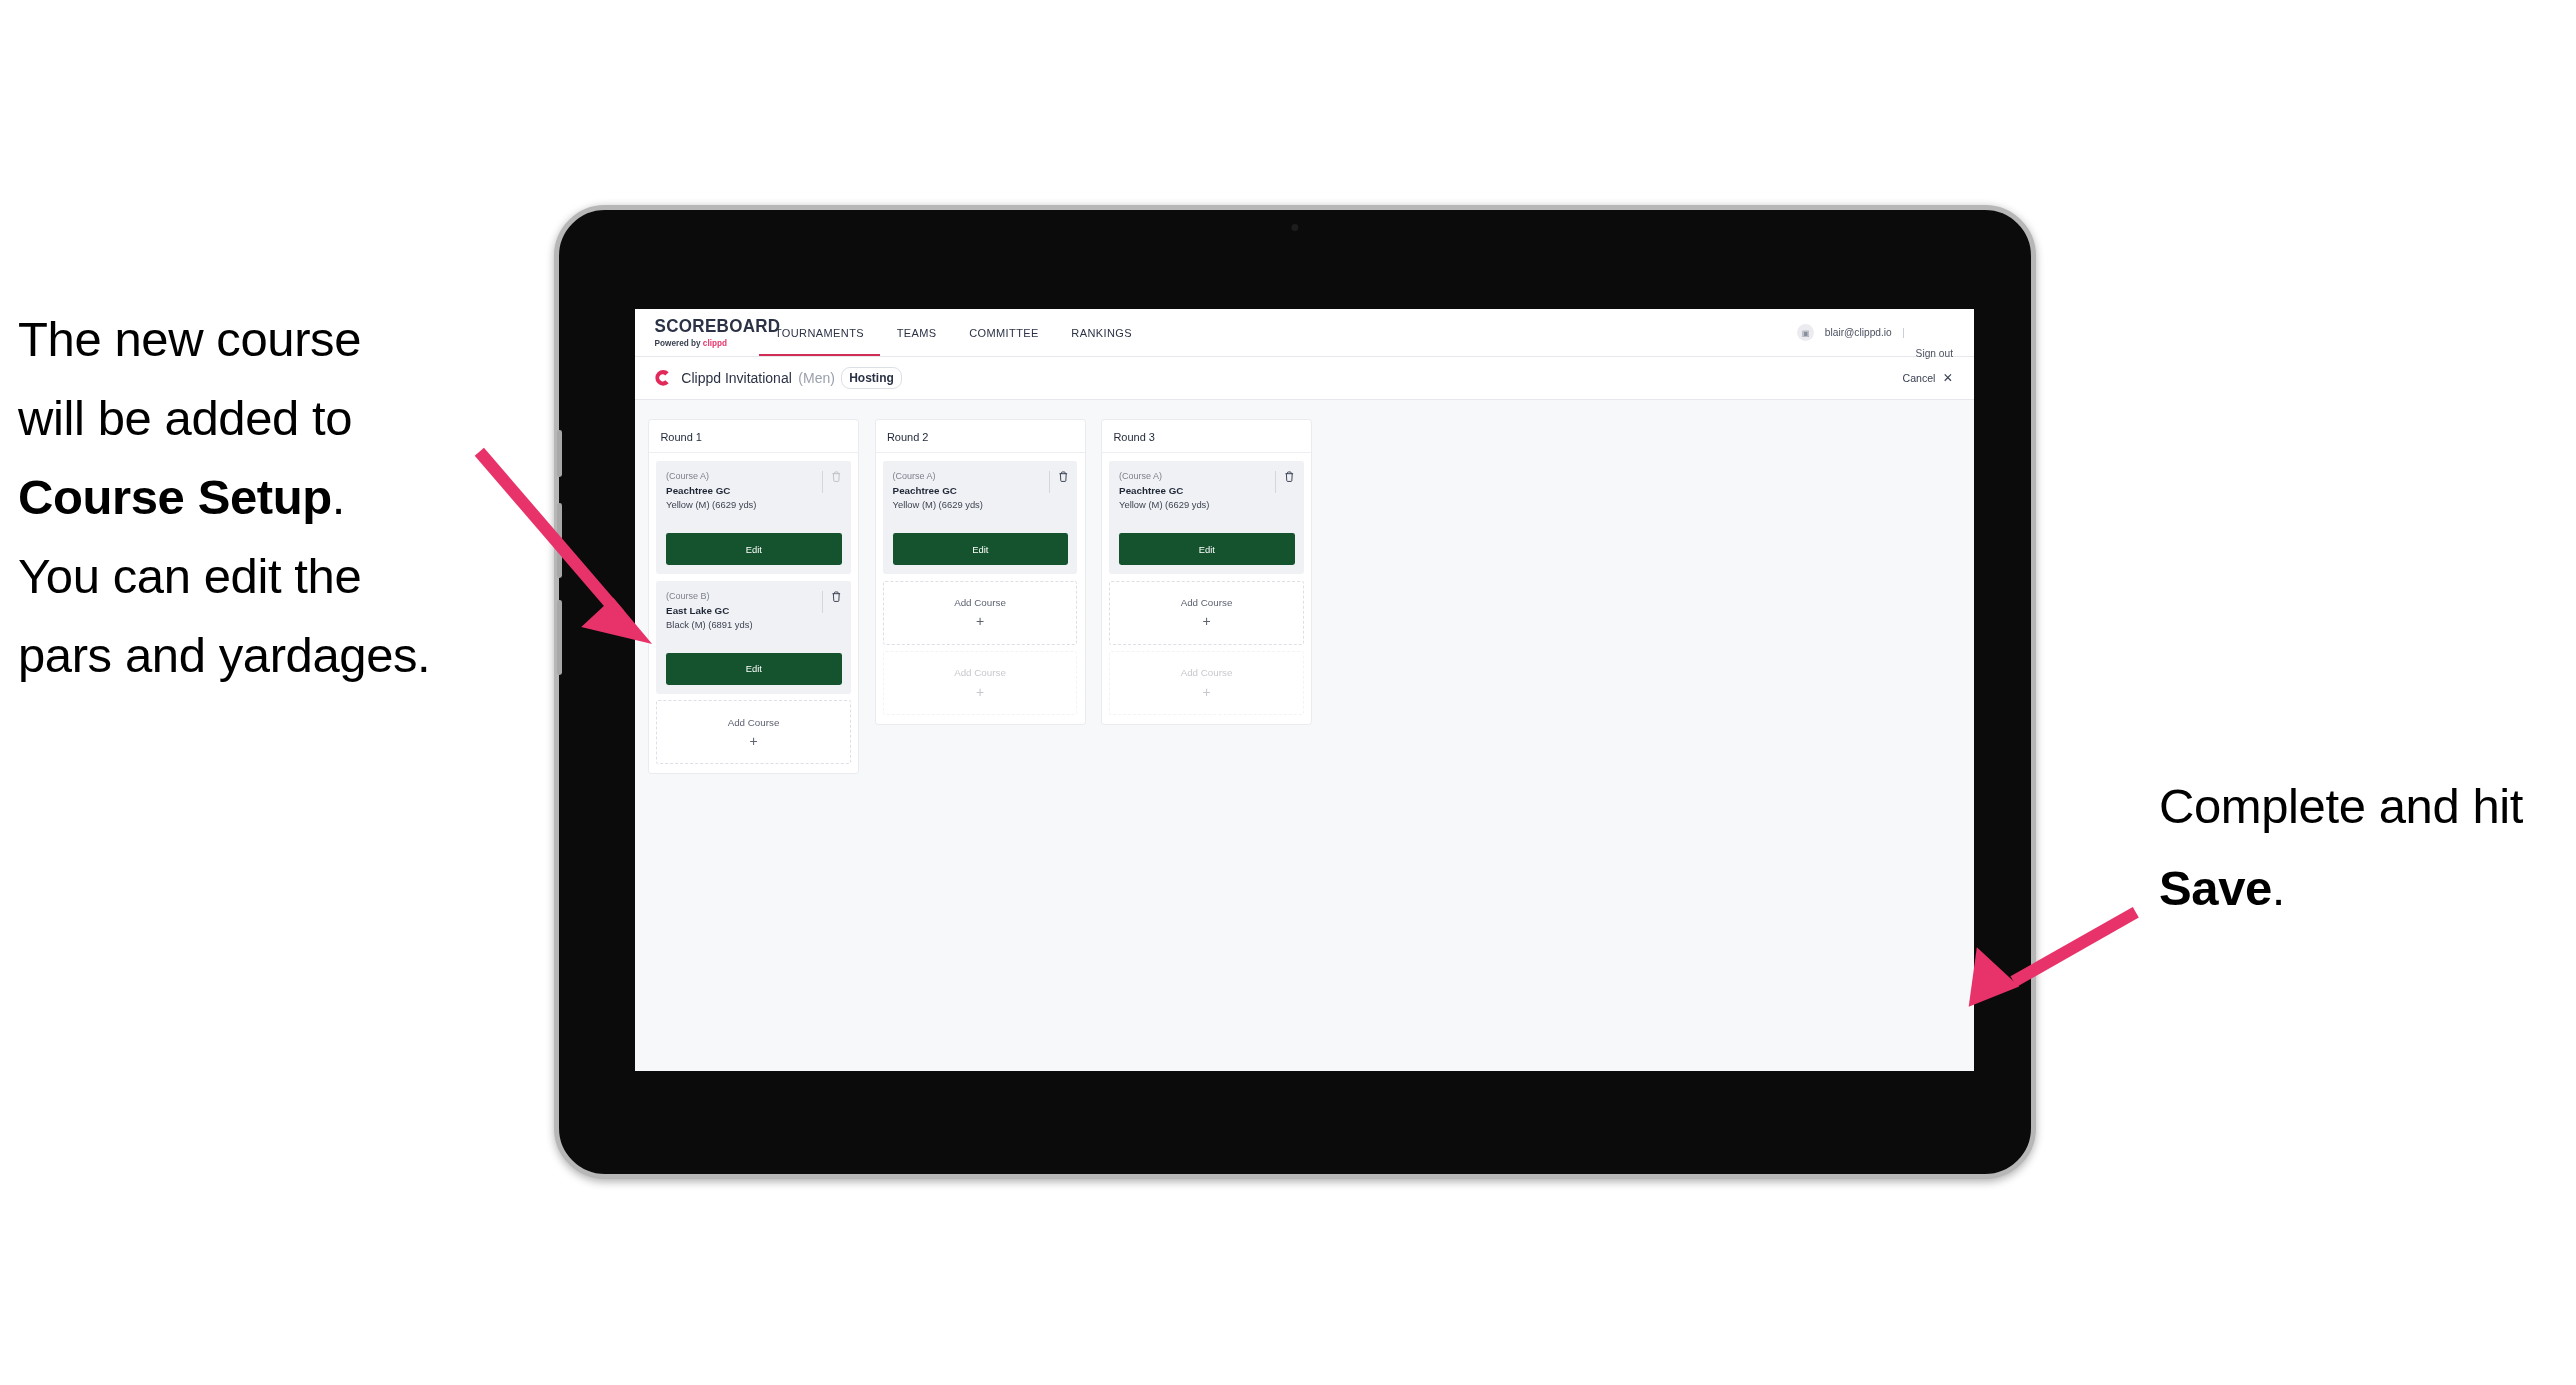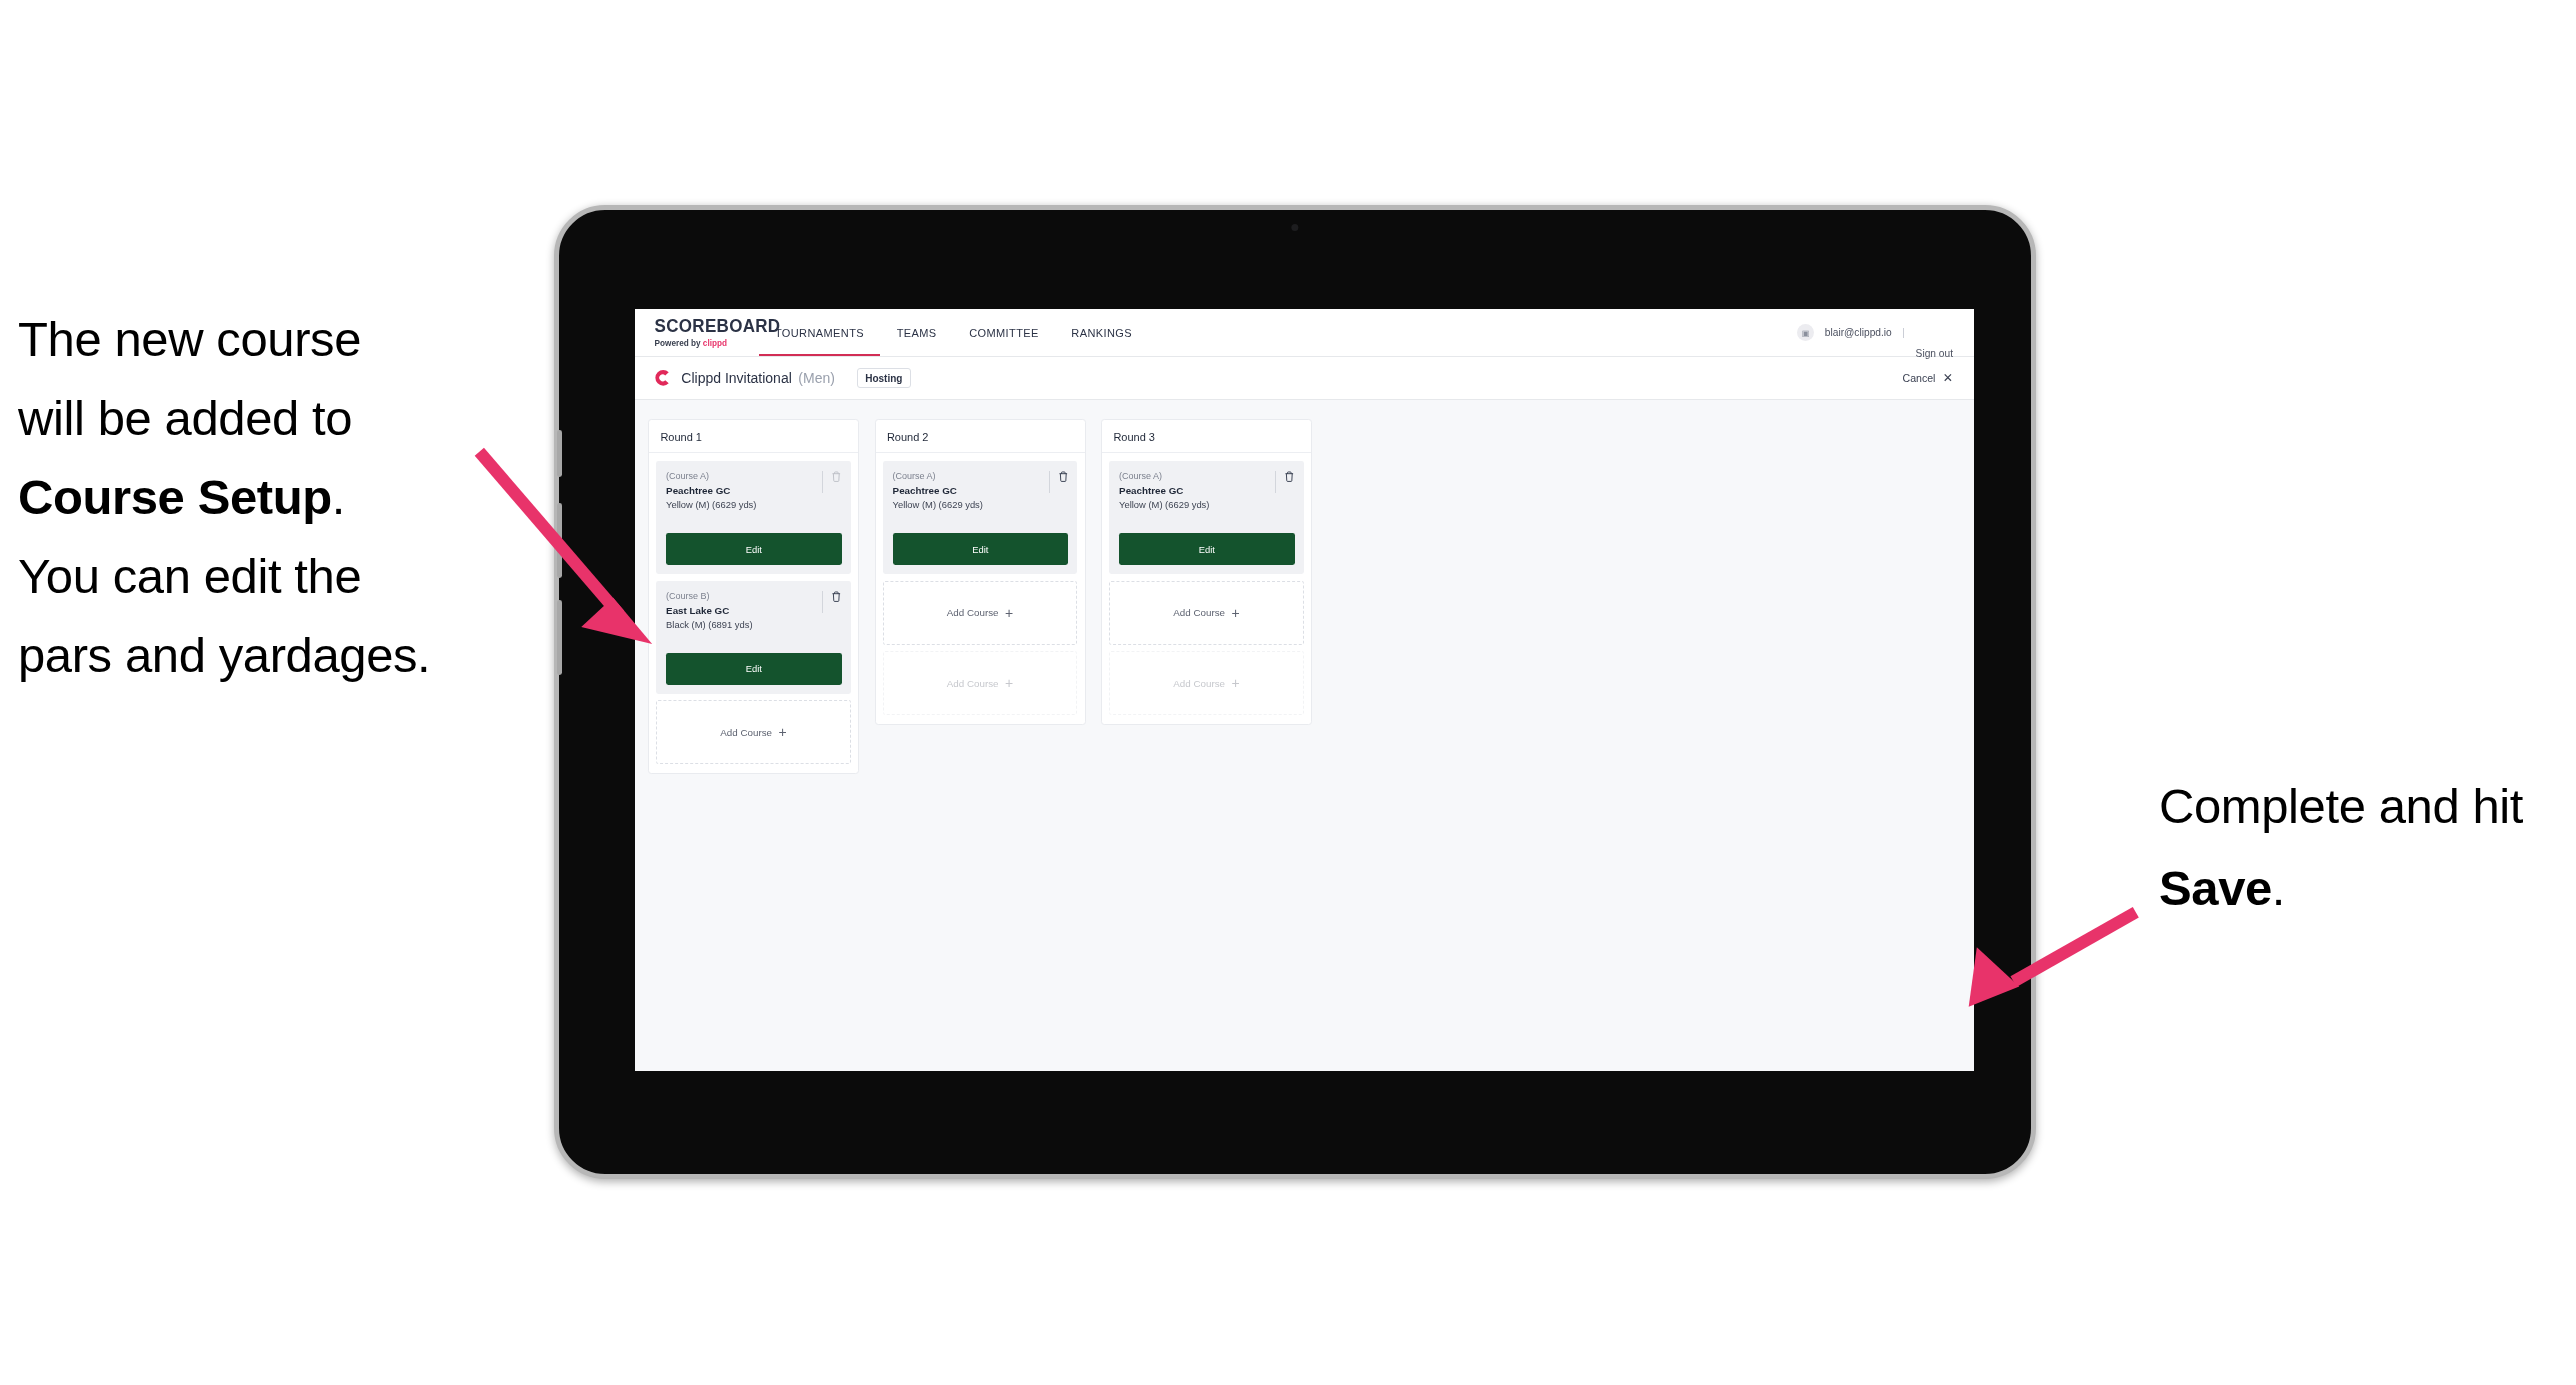"Hosting" .hosting-chip { border-radius: 3px -> 9px; font-size: 10px -> 12px; margin-left: 22px -> 6px }
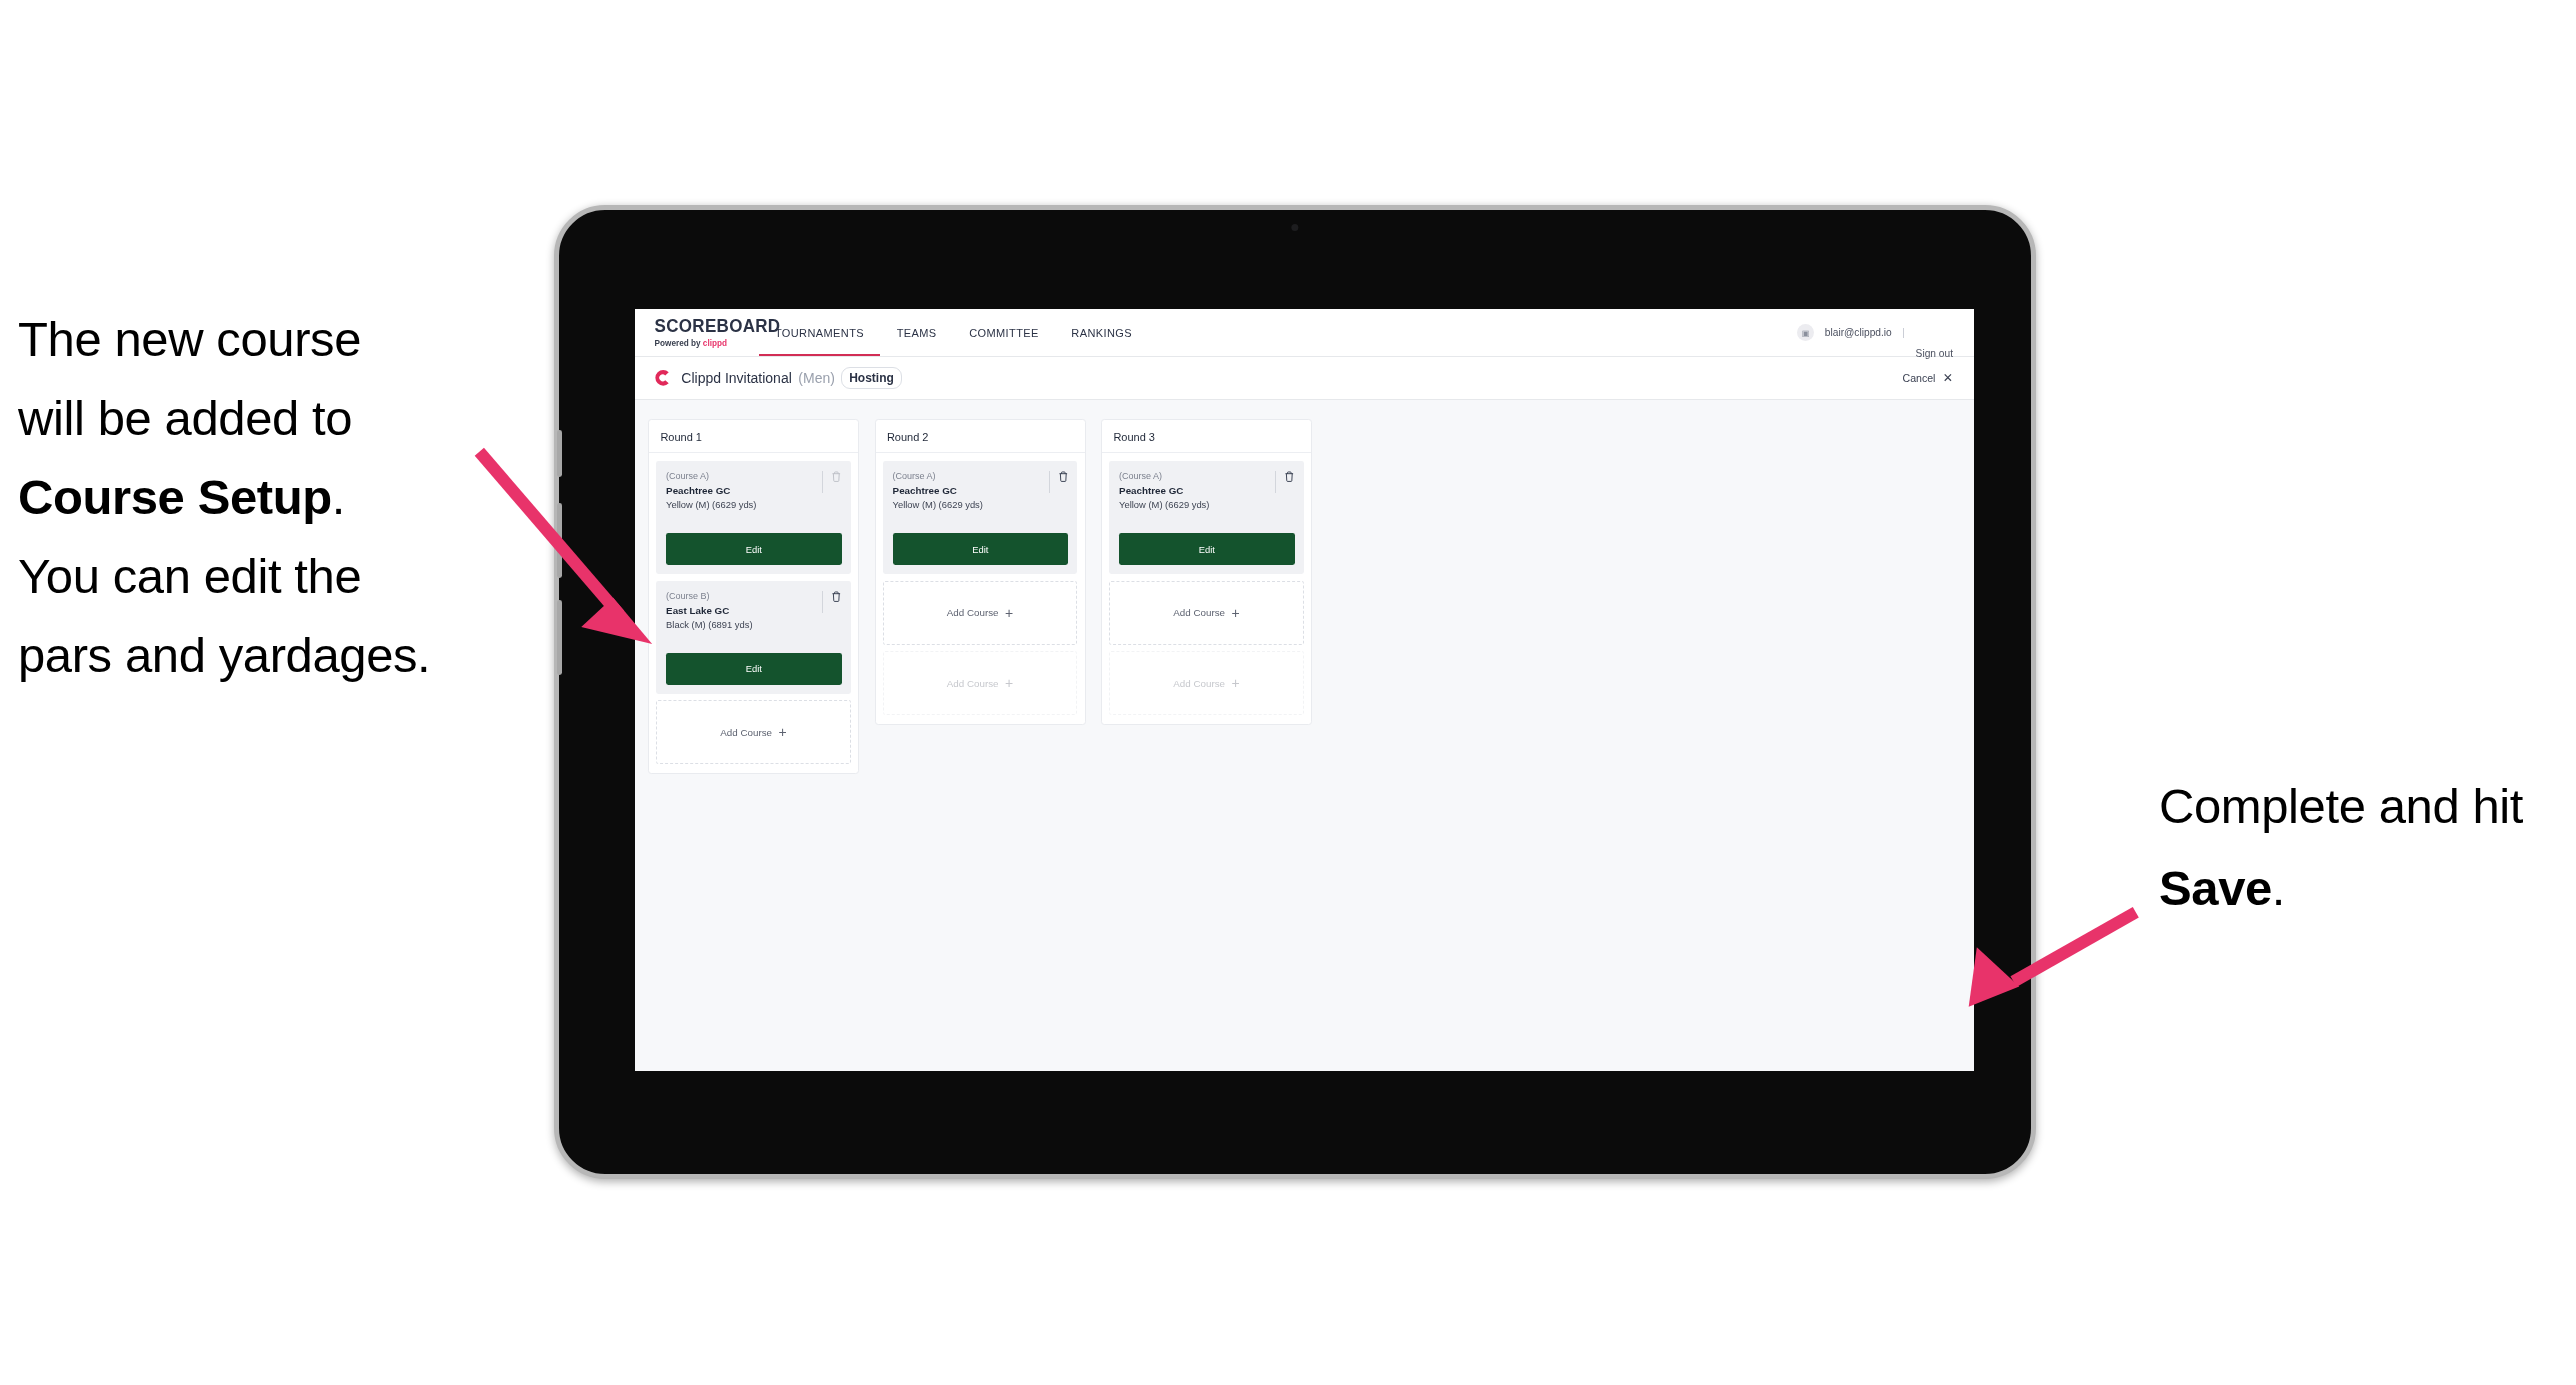"Add Course" .add-course { flex-direction: none -> column }
